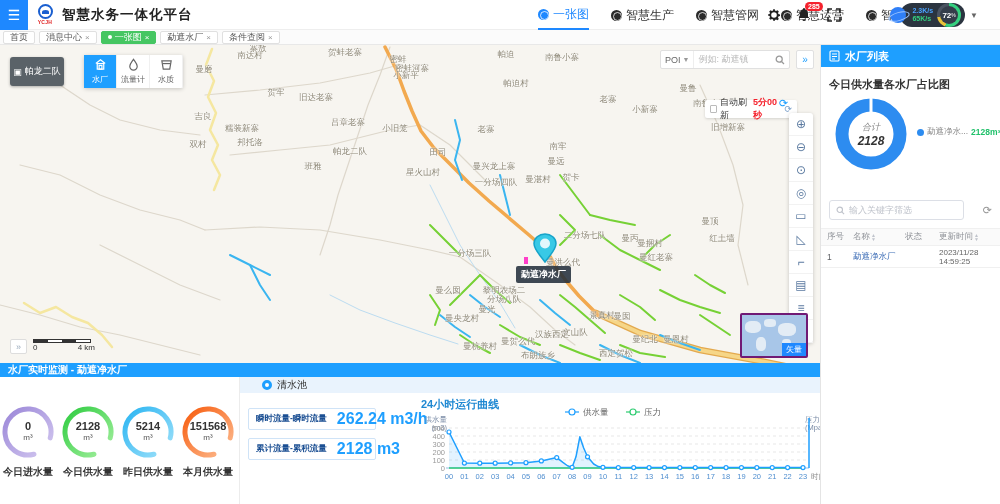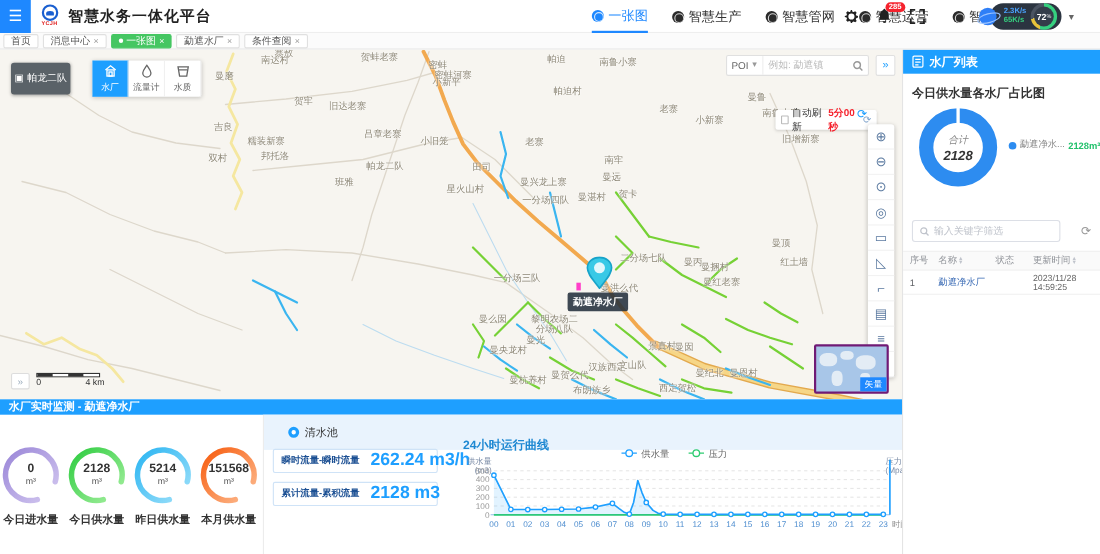"清水池" .tank-row { height: 32px -> 16px }
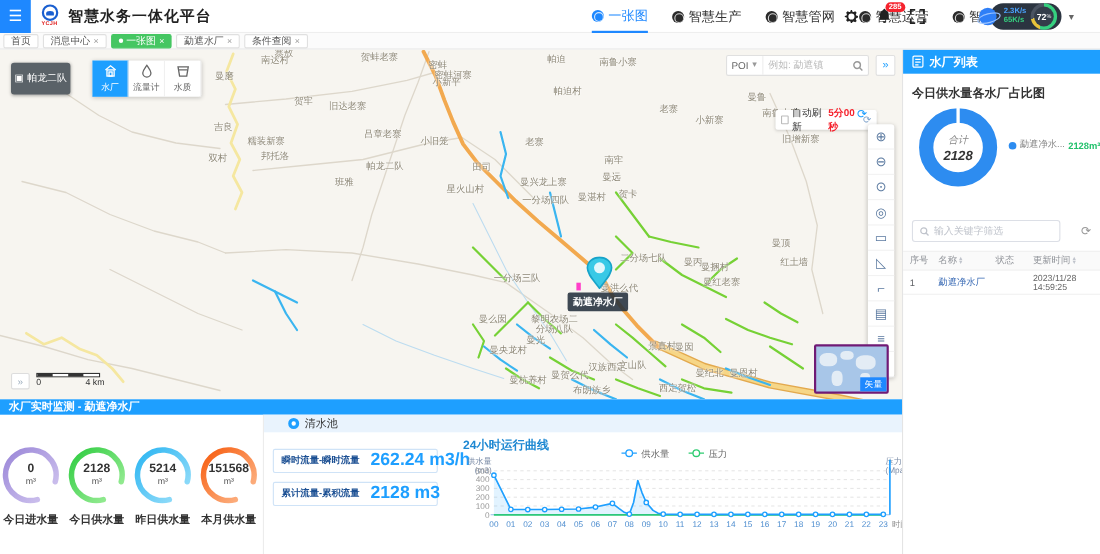"瞬时流量-瞬时流量" .metric-box { width: 150px -> 128px }
